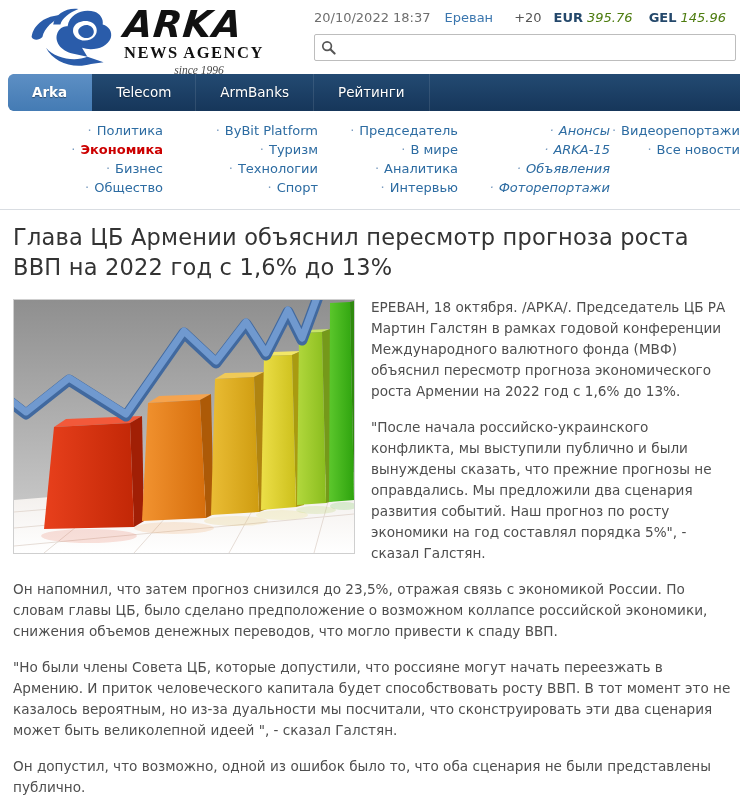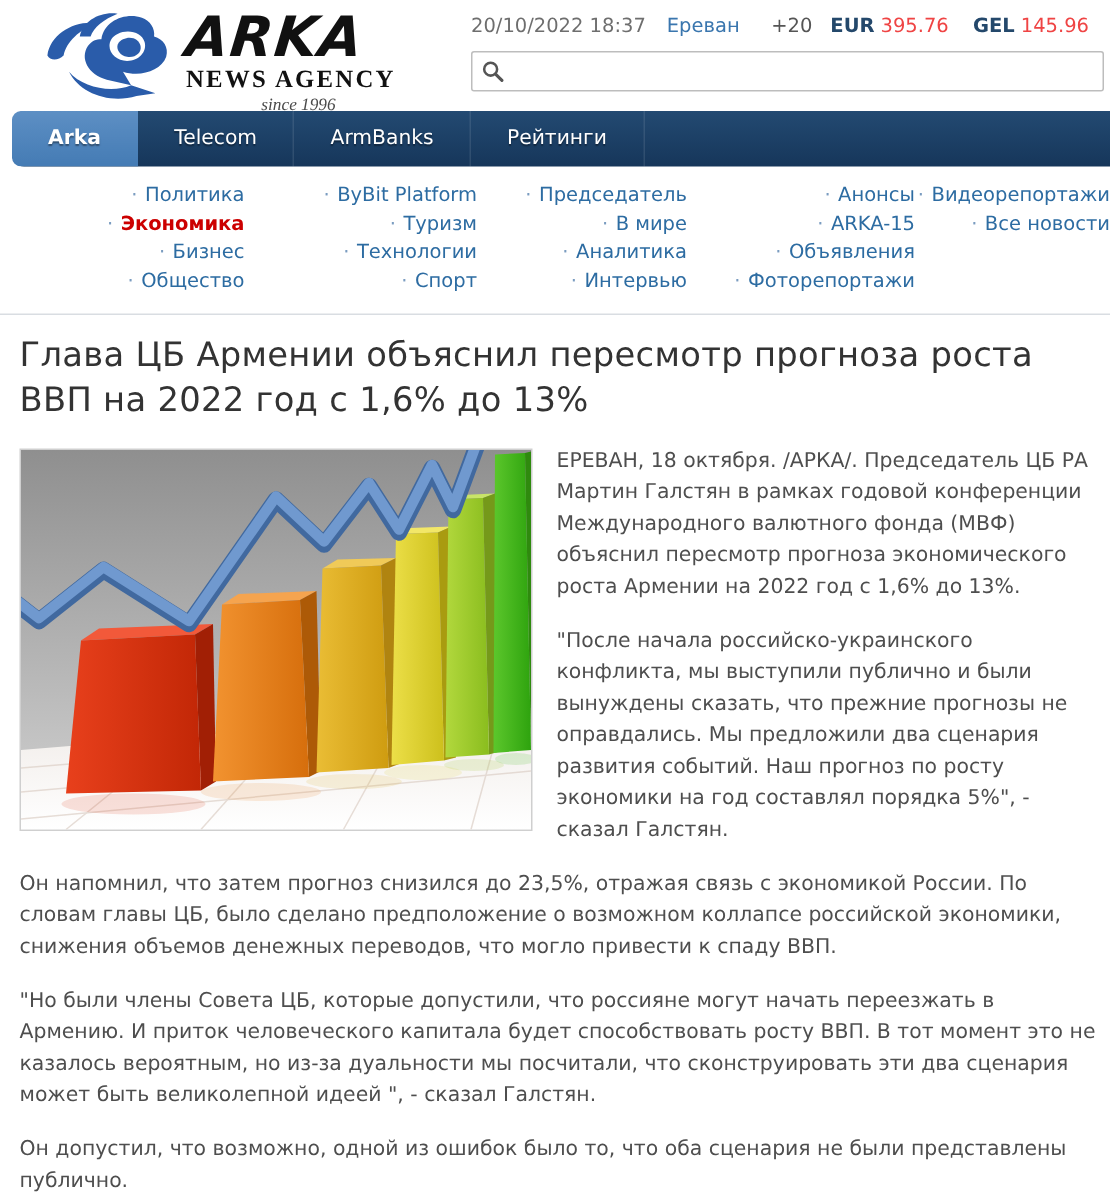"395.76" .cur-val { color: #ef4444 -> #4d7c0f; font-style: none -> italic }
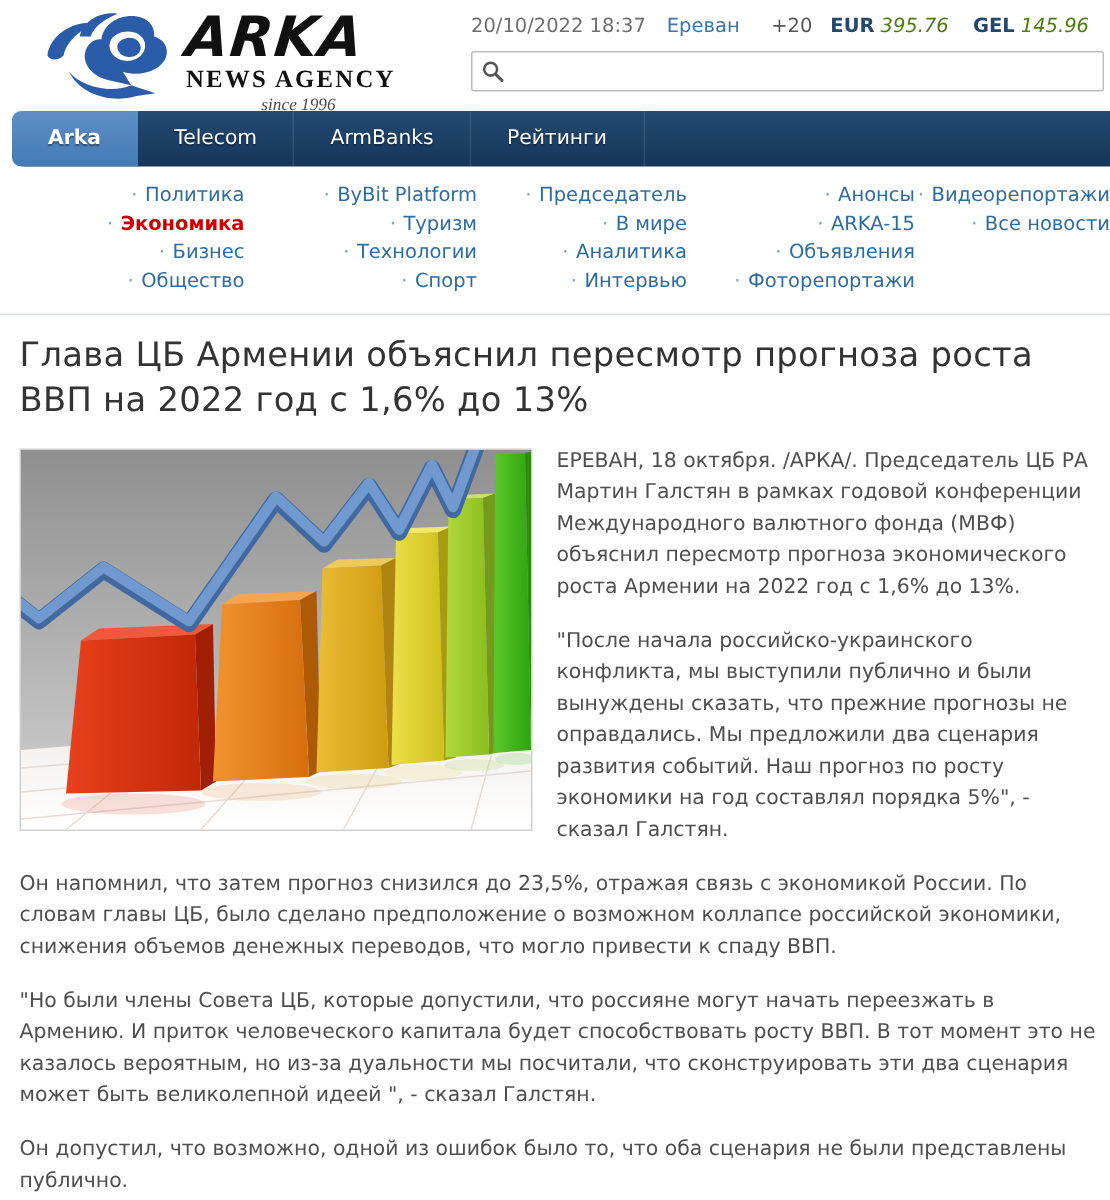"· Анонсы" .menu-col.c4 { font-style: none -> italic }
